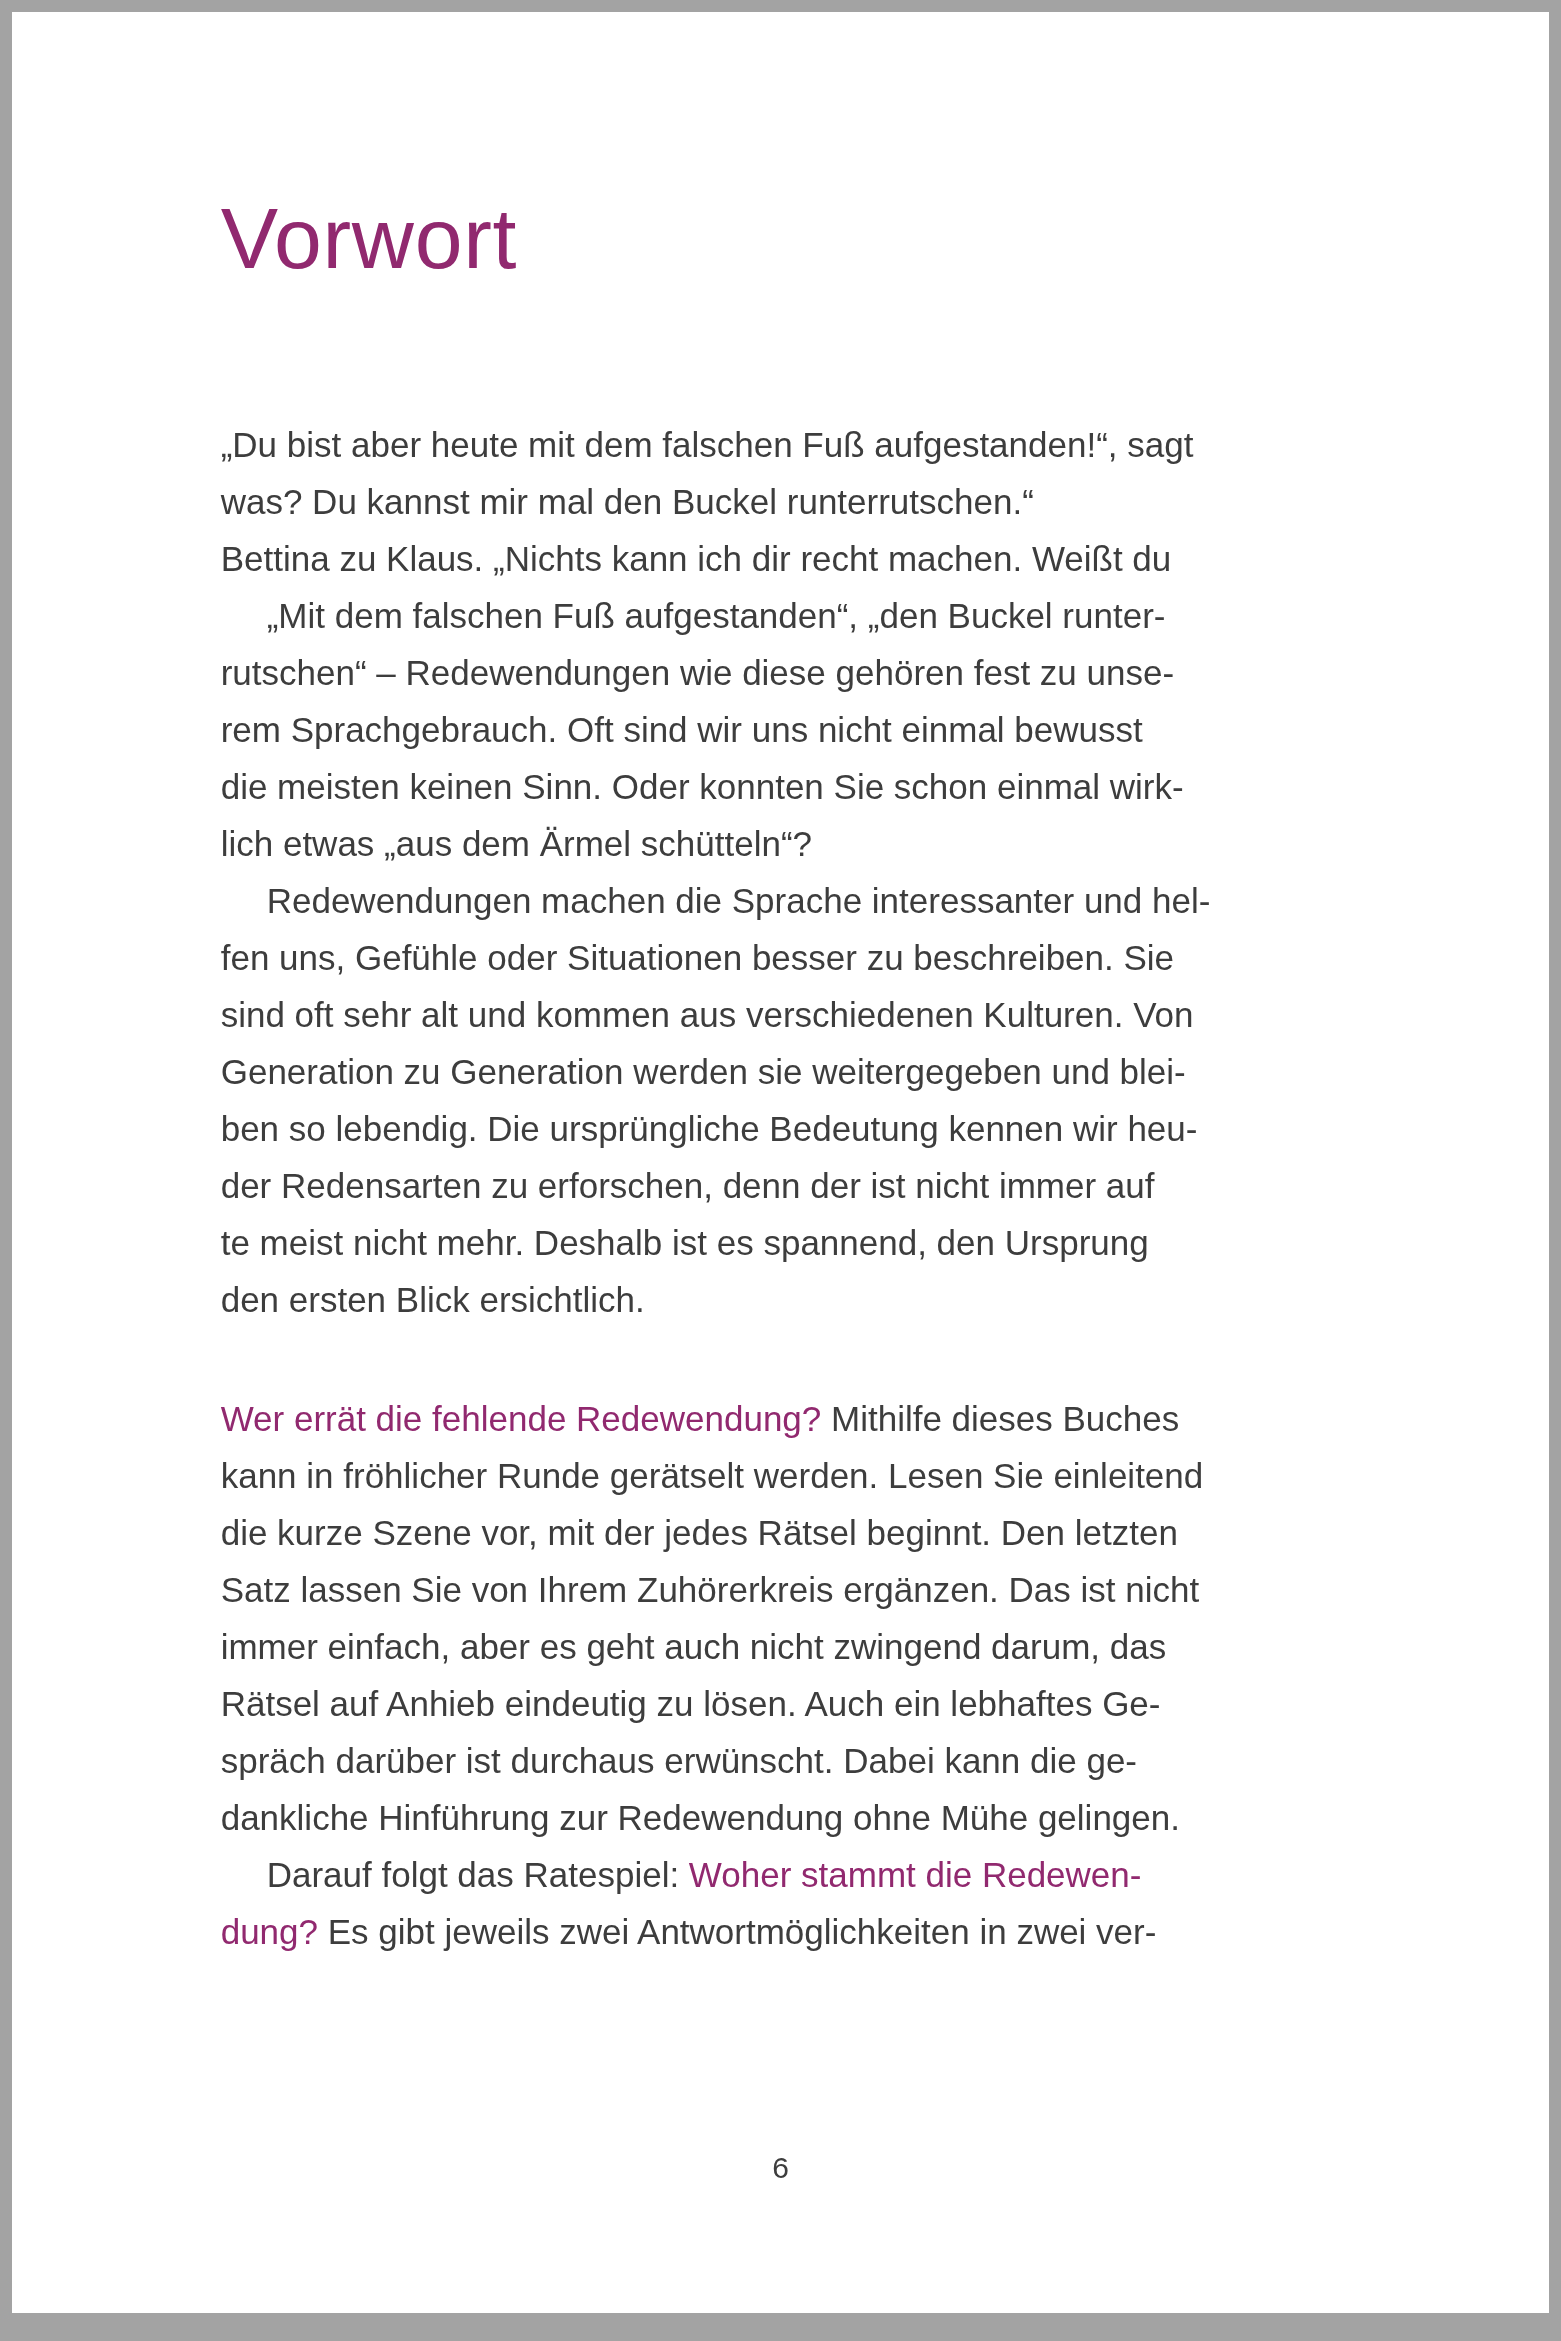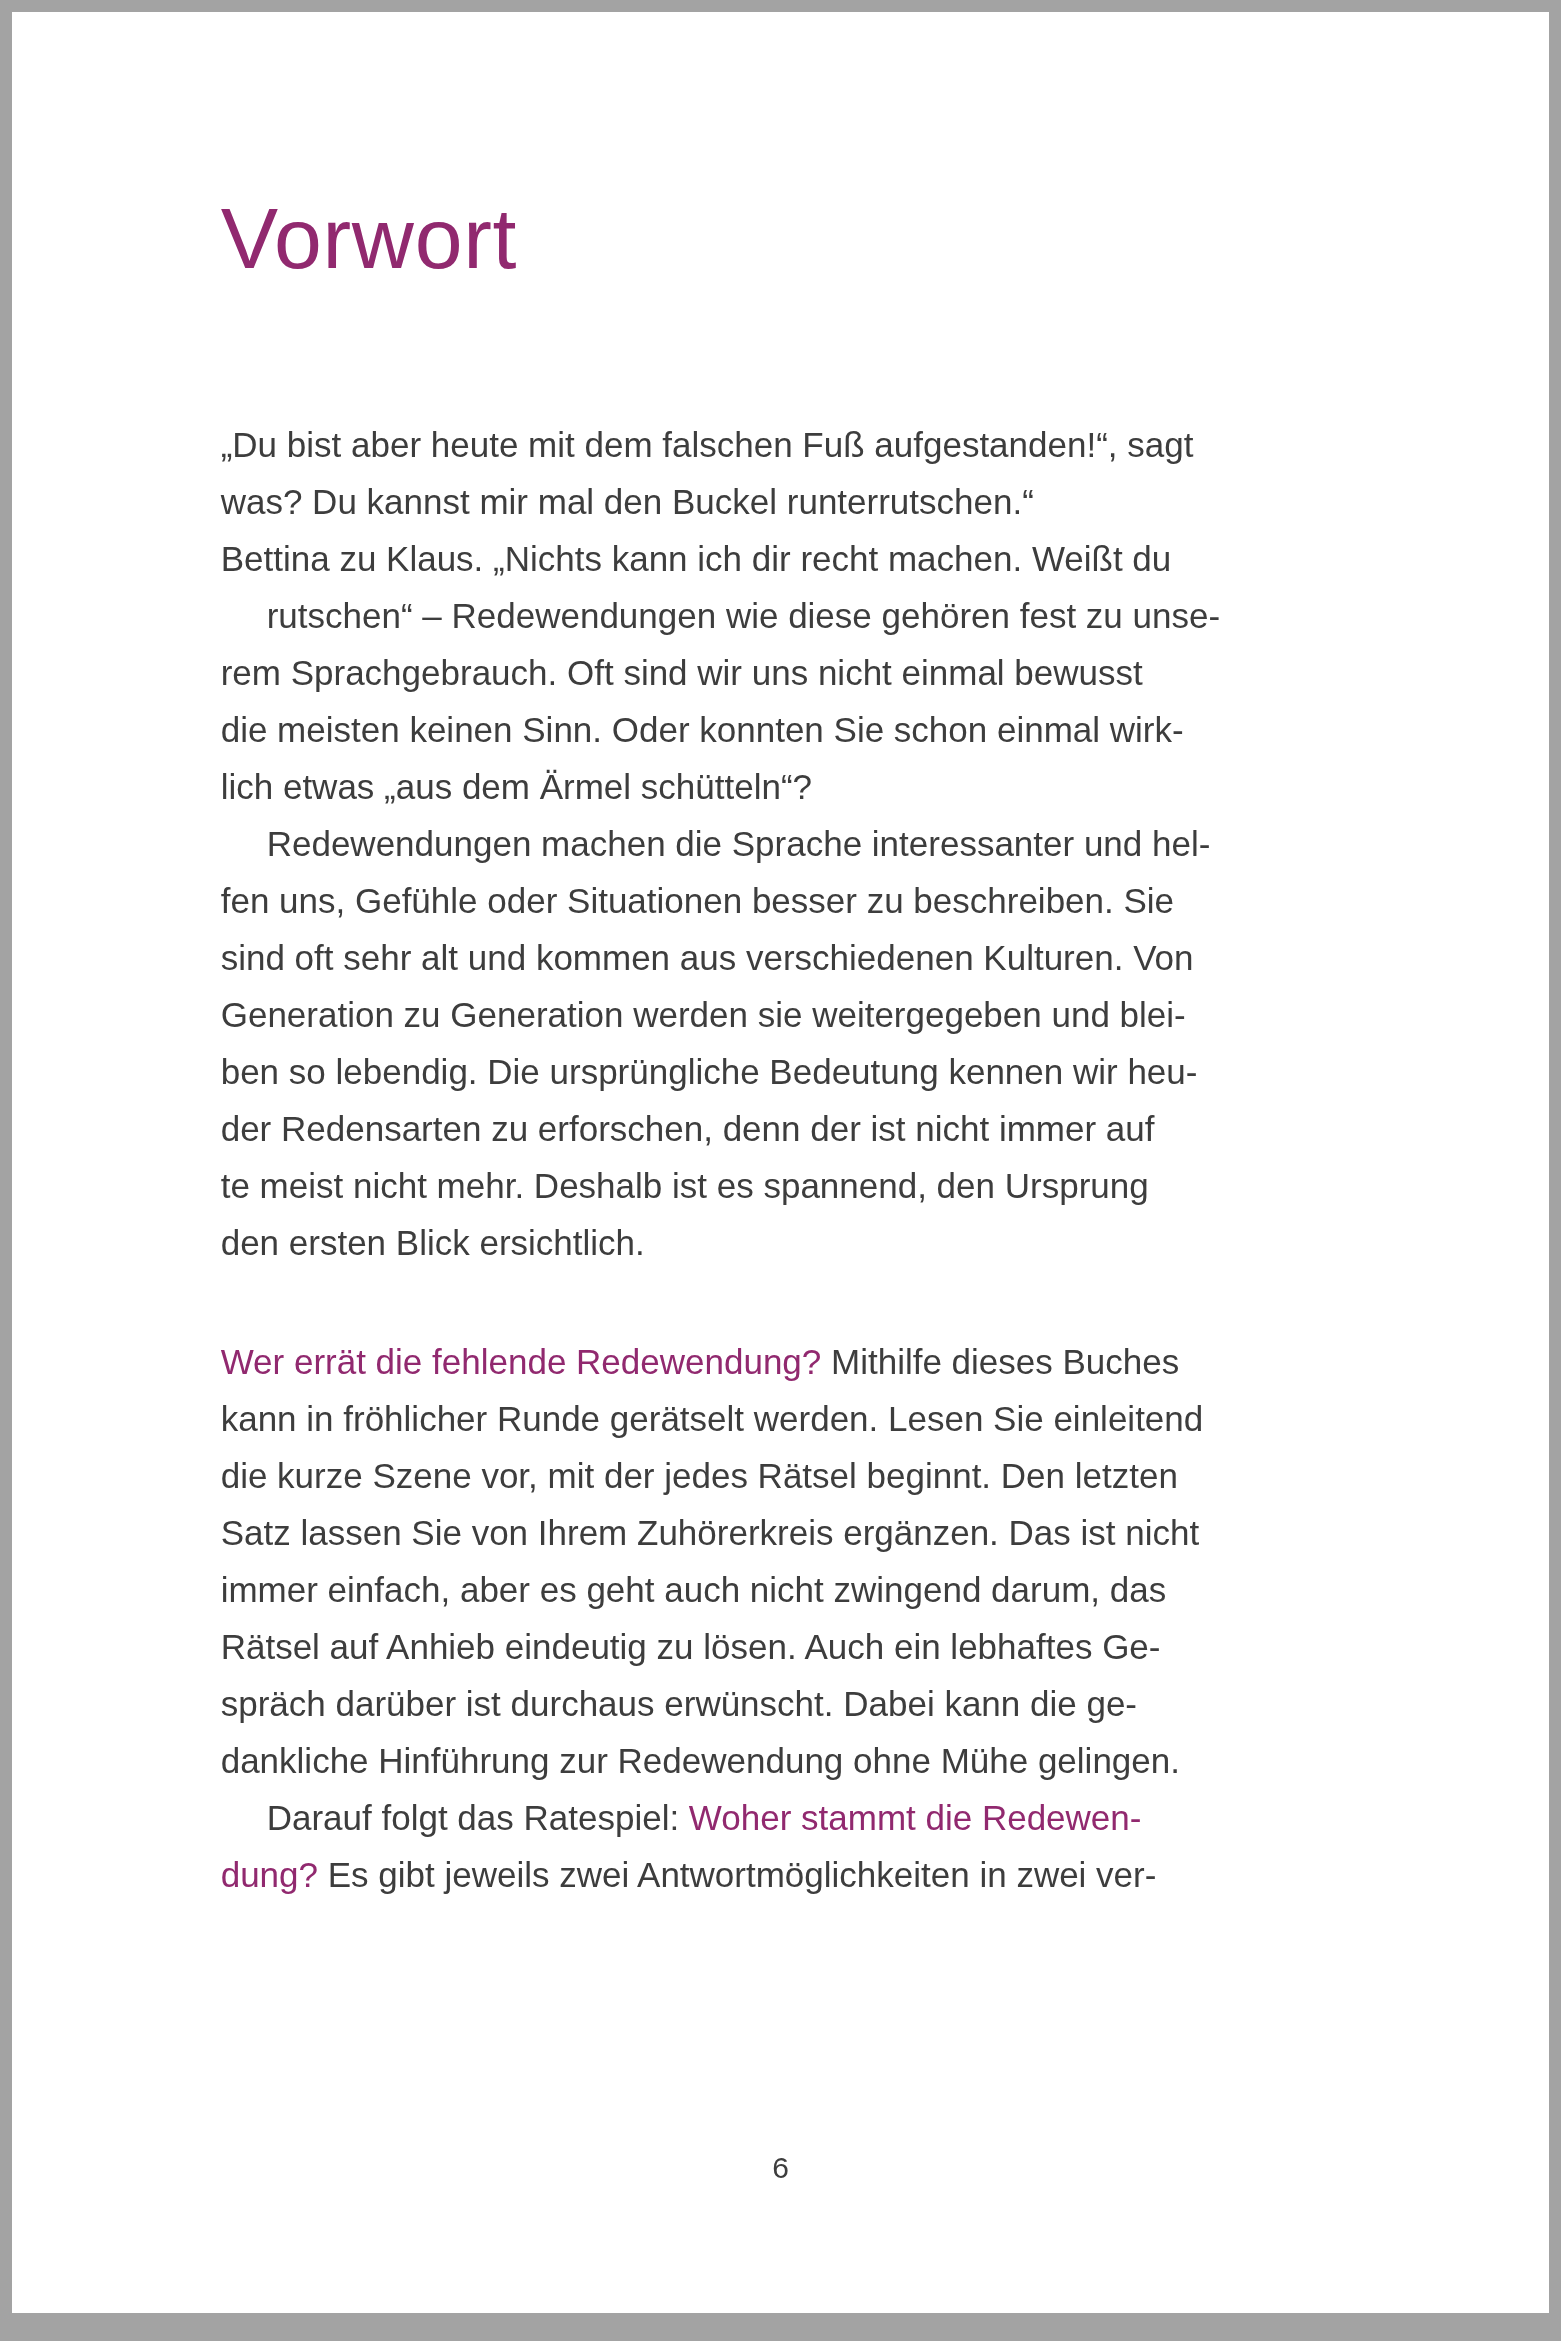"„Mit dem falschen Fuß aufgestanden“," div.line { html: none -> <div><span>„Mit dem falschen Fuß aufgestanden“, „den Buckel runter-</span></div> }
